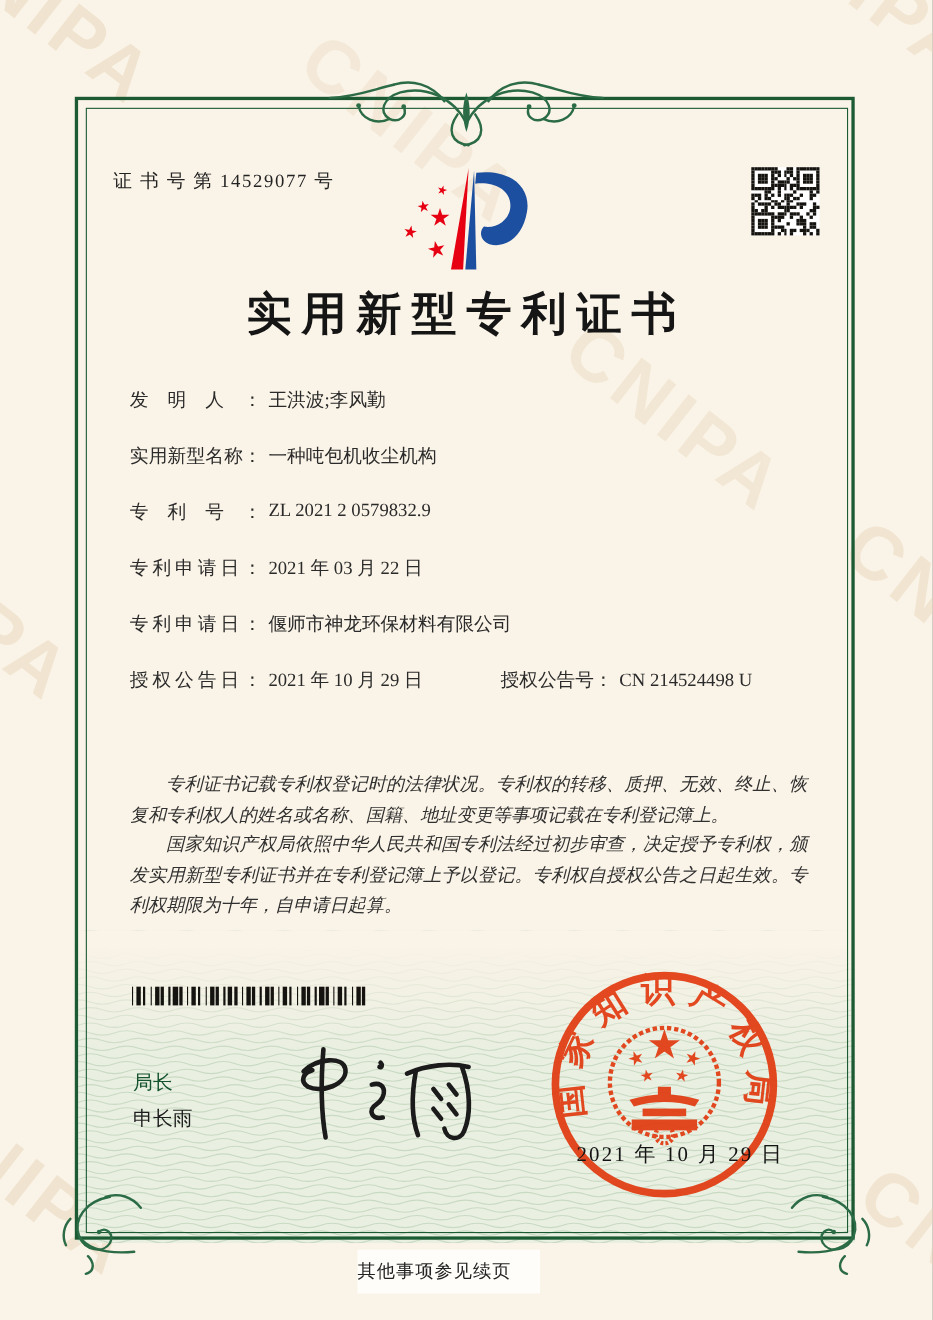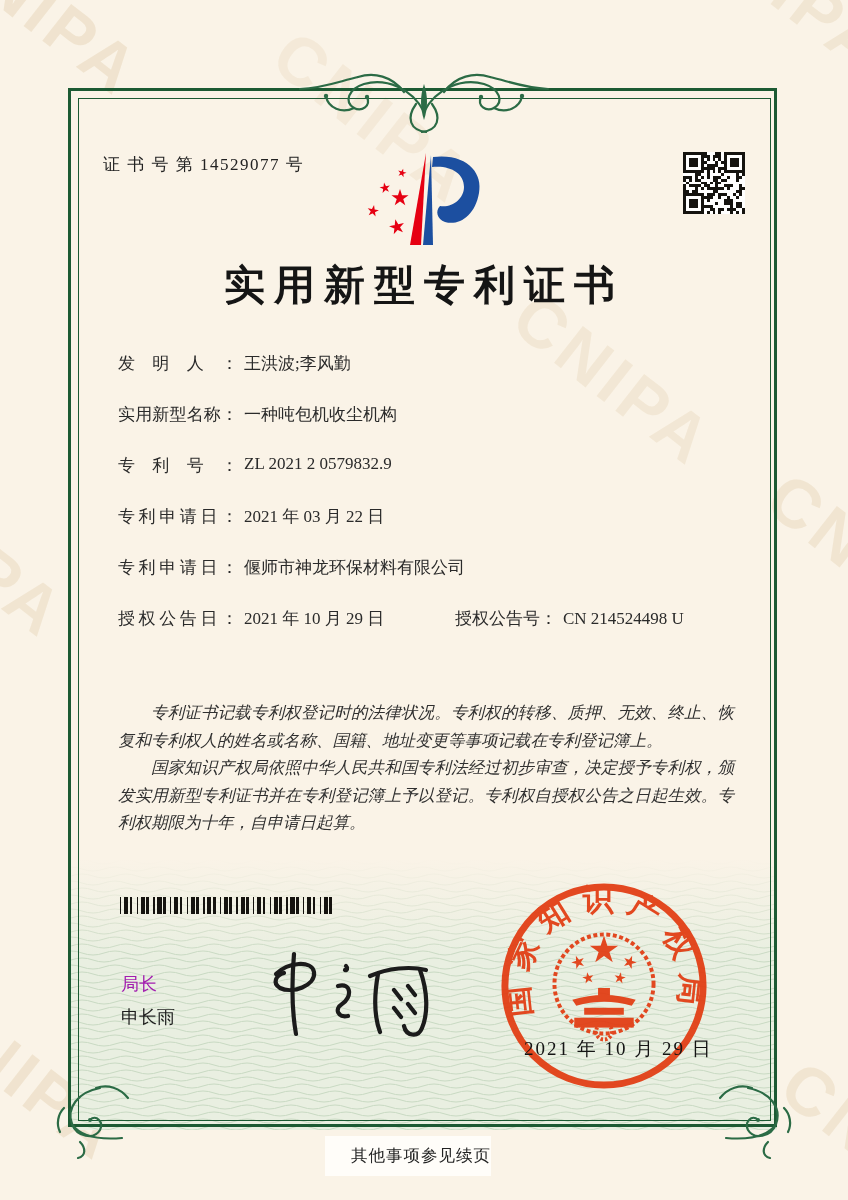"局长" .signer-title { color: #a21caf -> #14532d }
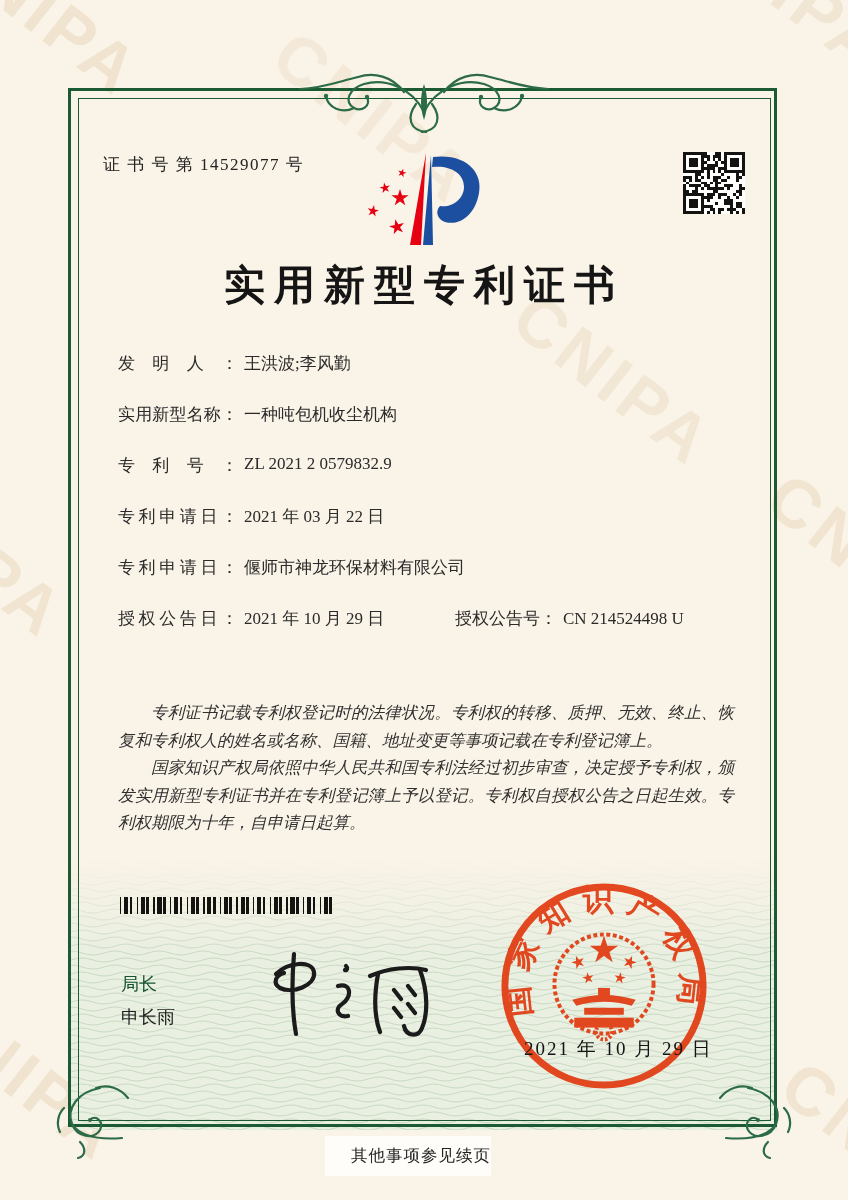"其他事项参见续页" .footer-note { text-align: right -> left }
